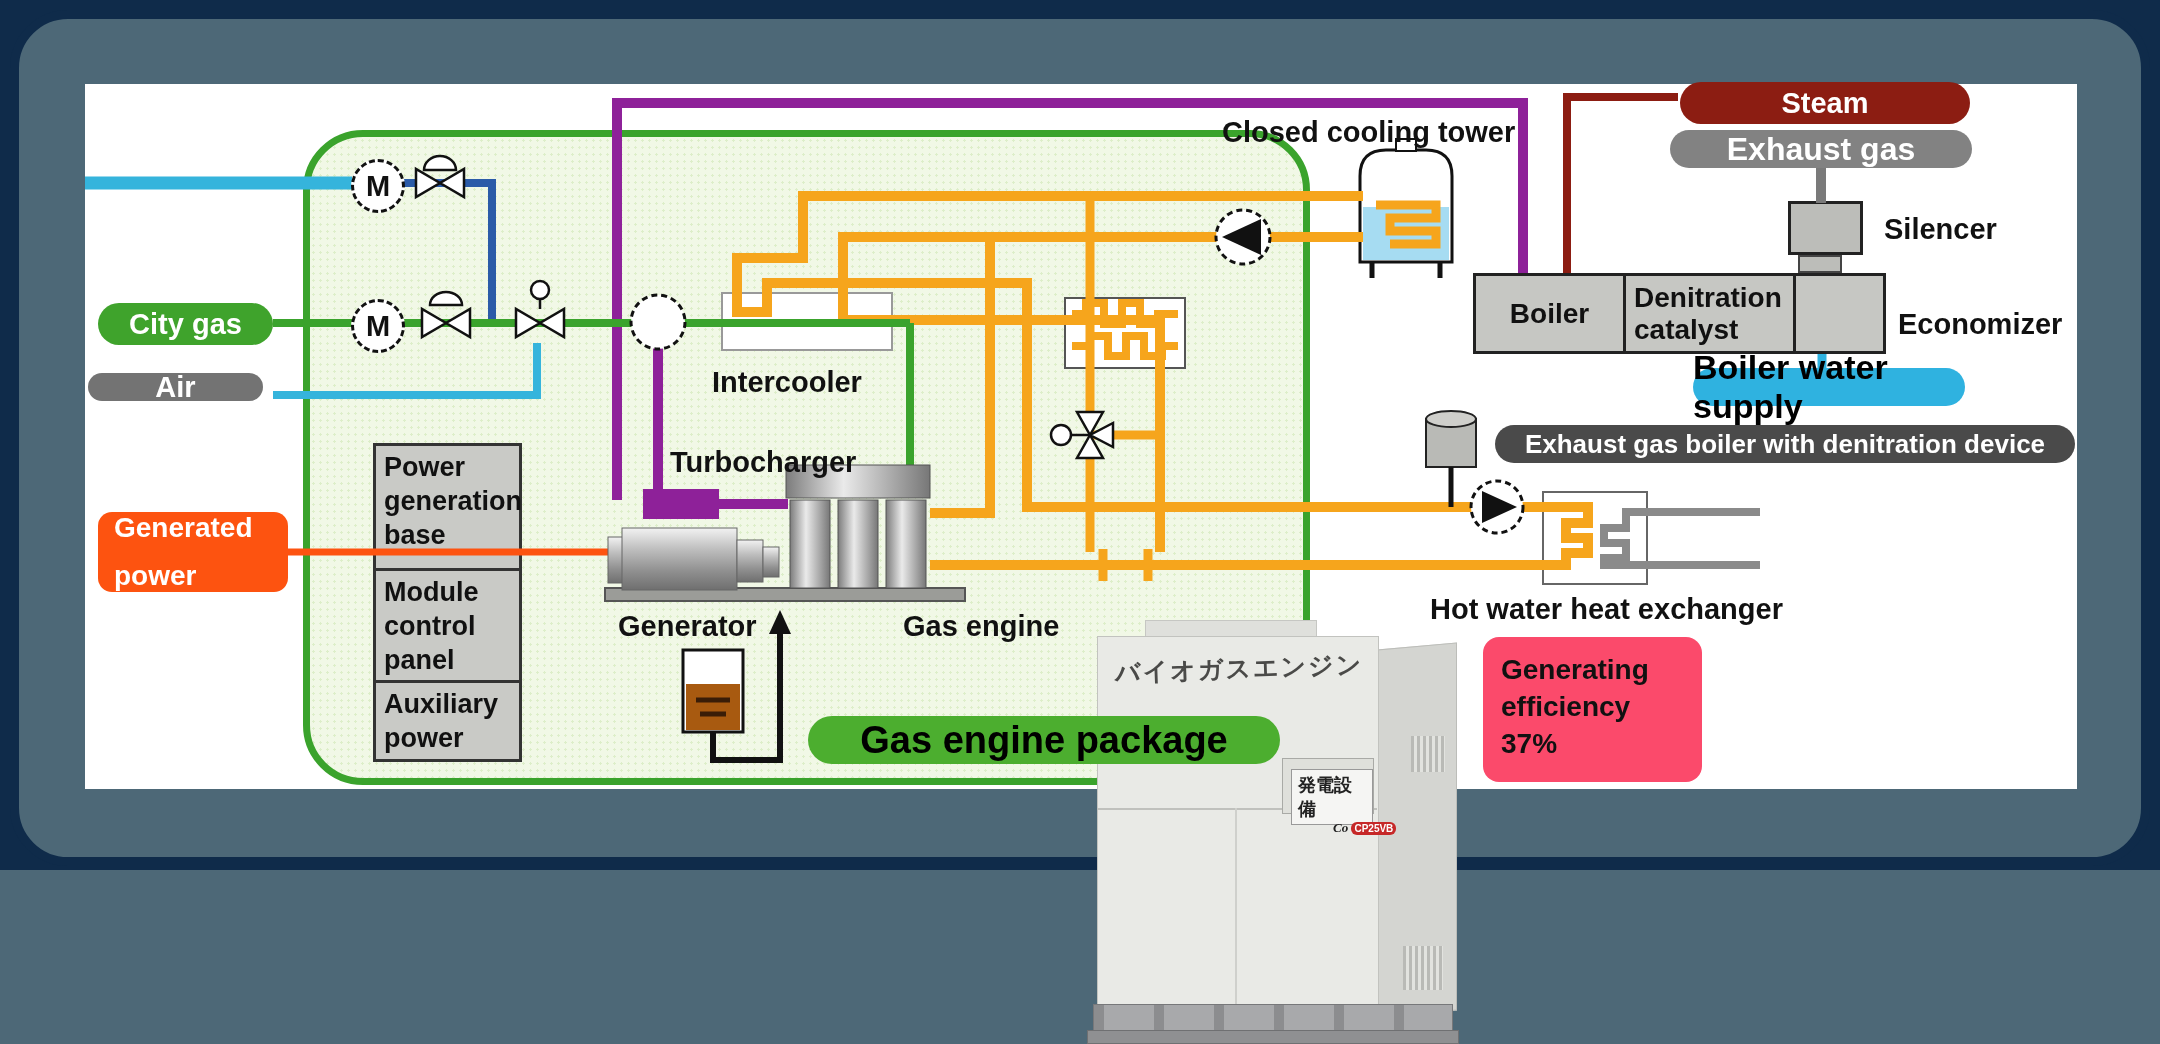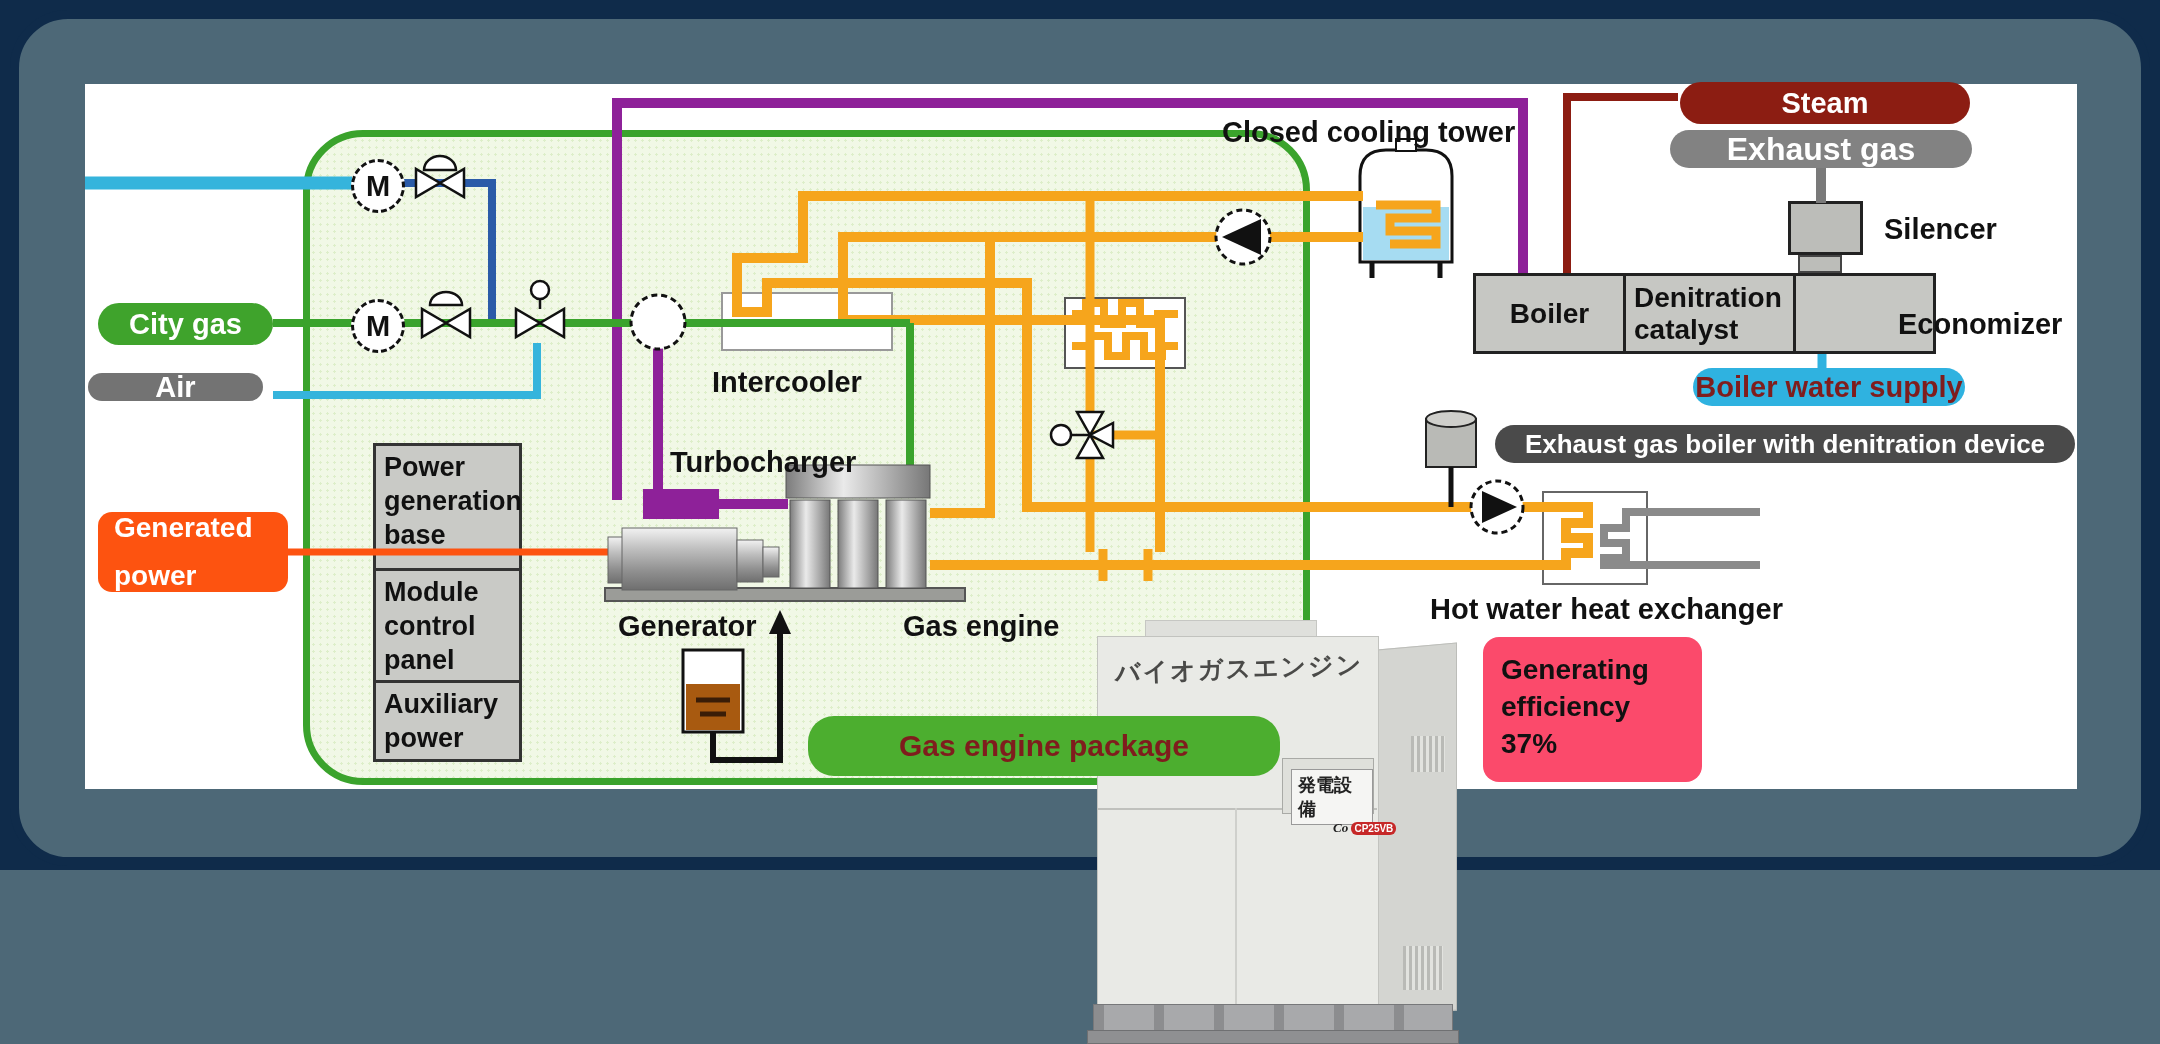"Boiler" #boiler-box { width: 463px -> 413px }
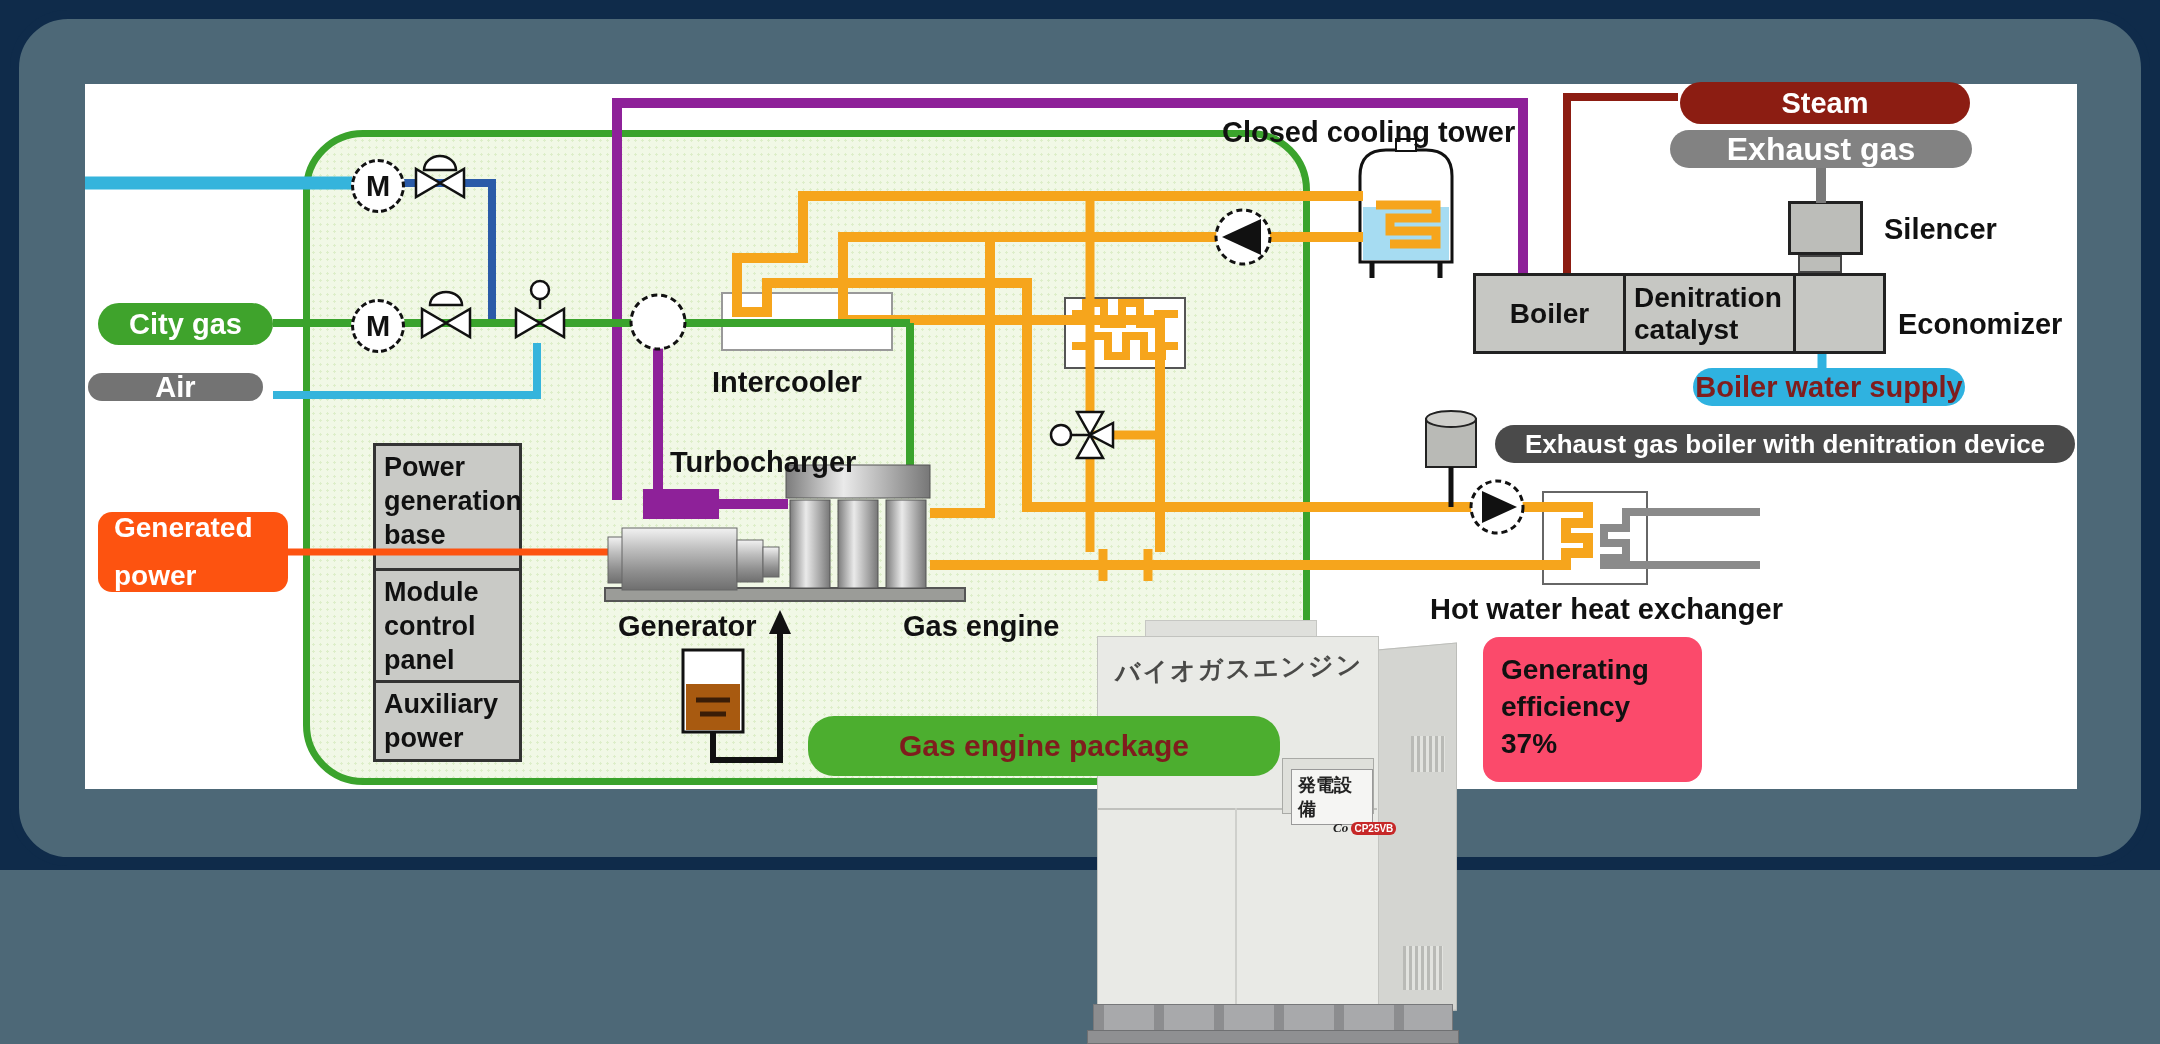"Boiler water supply" div.pill { color: #7f1d1d -> #000000; font-size: 29px -> 34px }
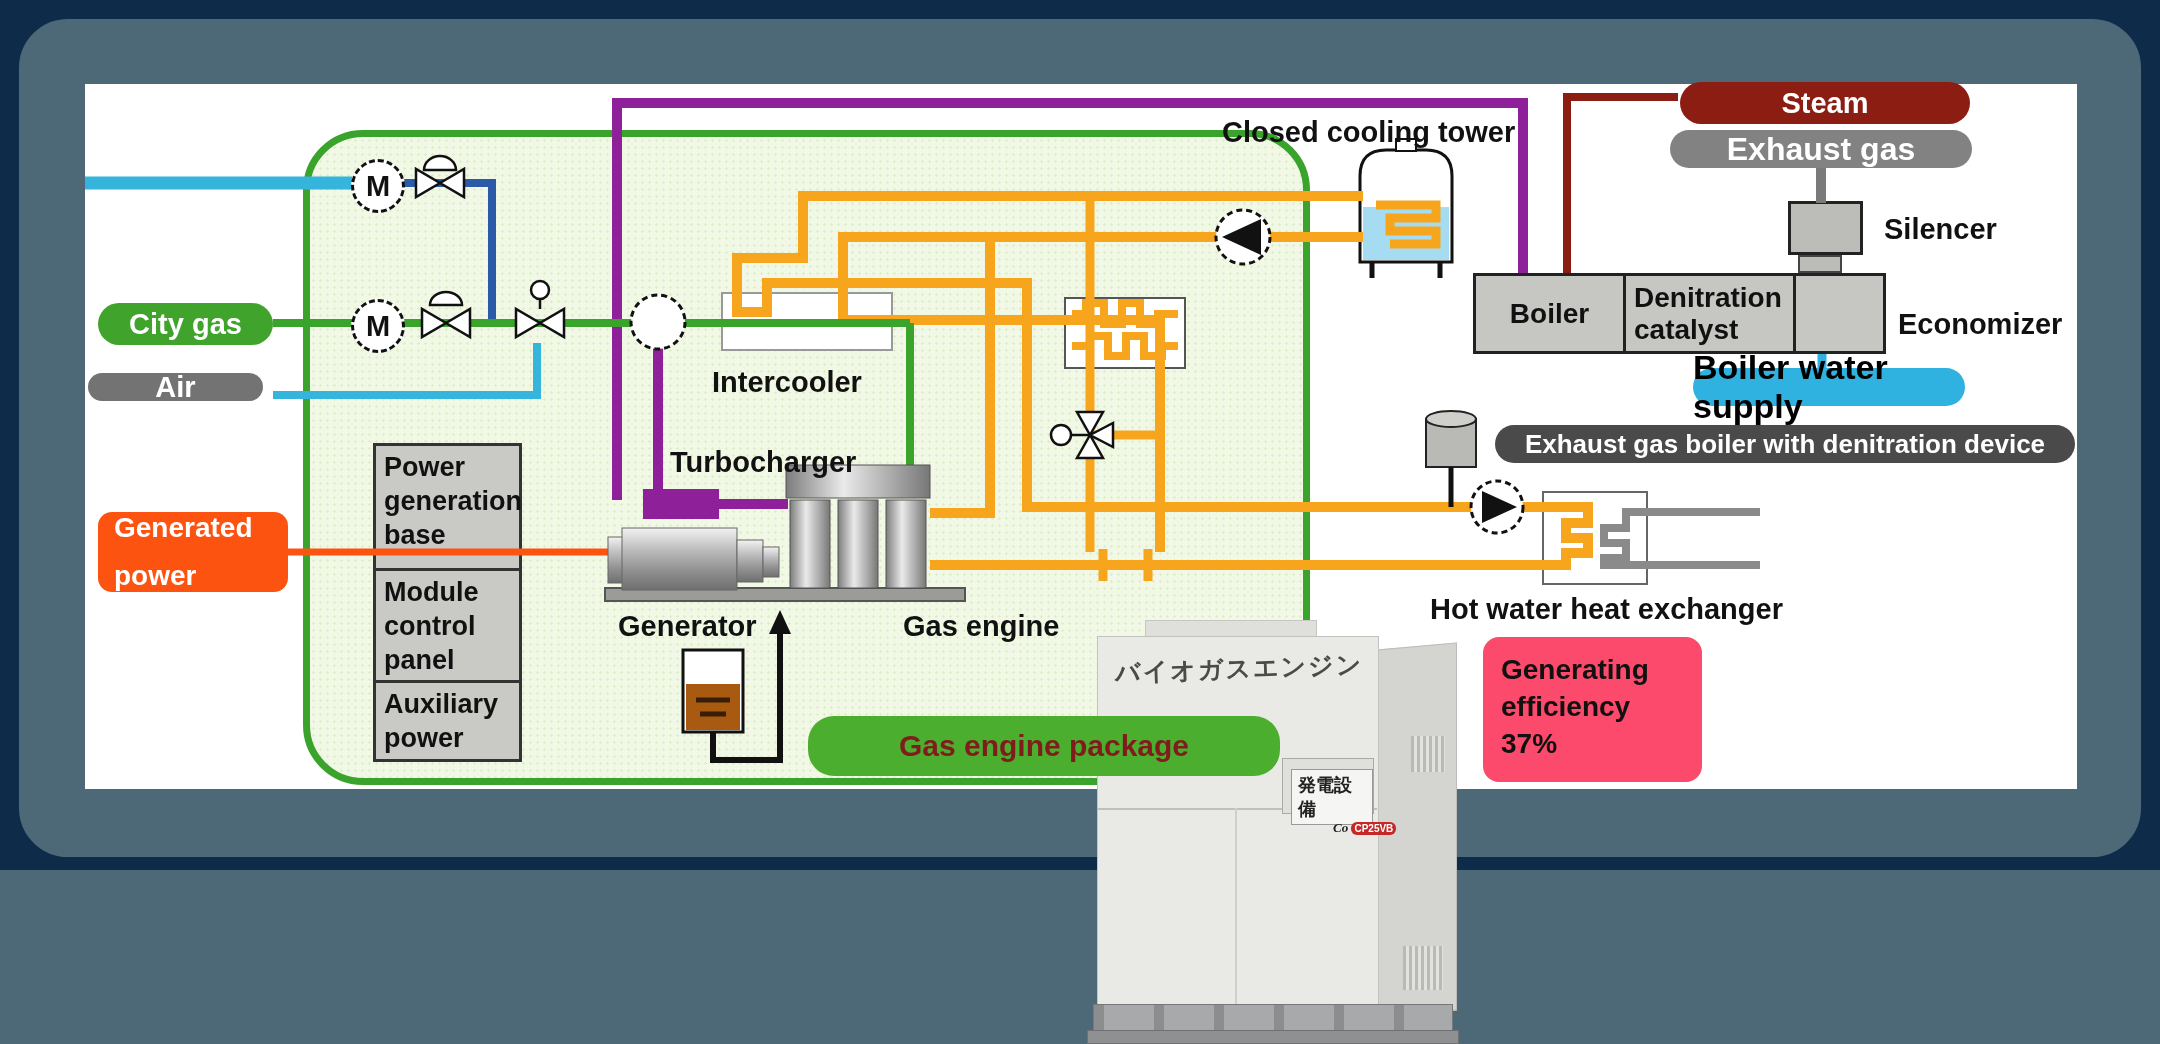"Gas engine package" #package-pill { color: #7f1d1d -> #000000; font-size: 30px -> 38px; height: 60px -> 48px }
